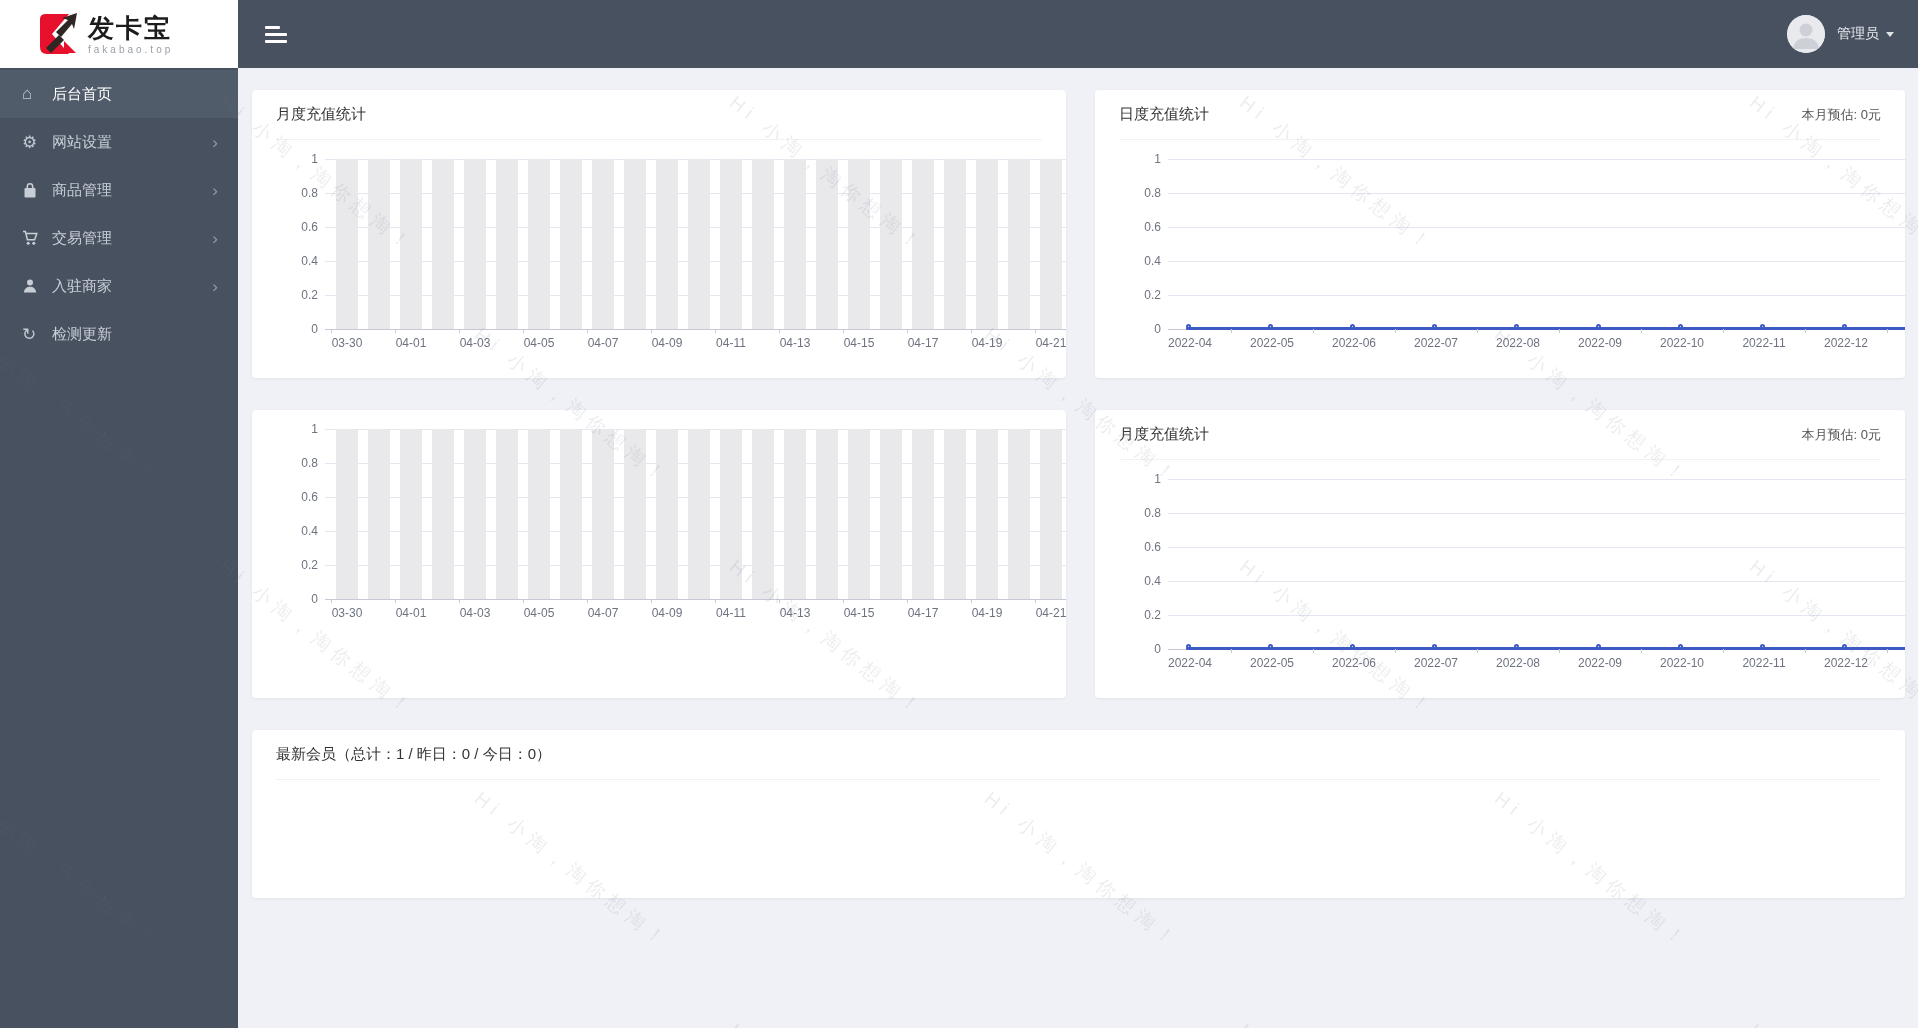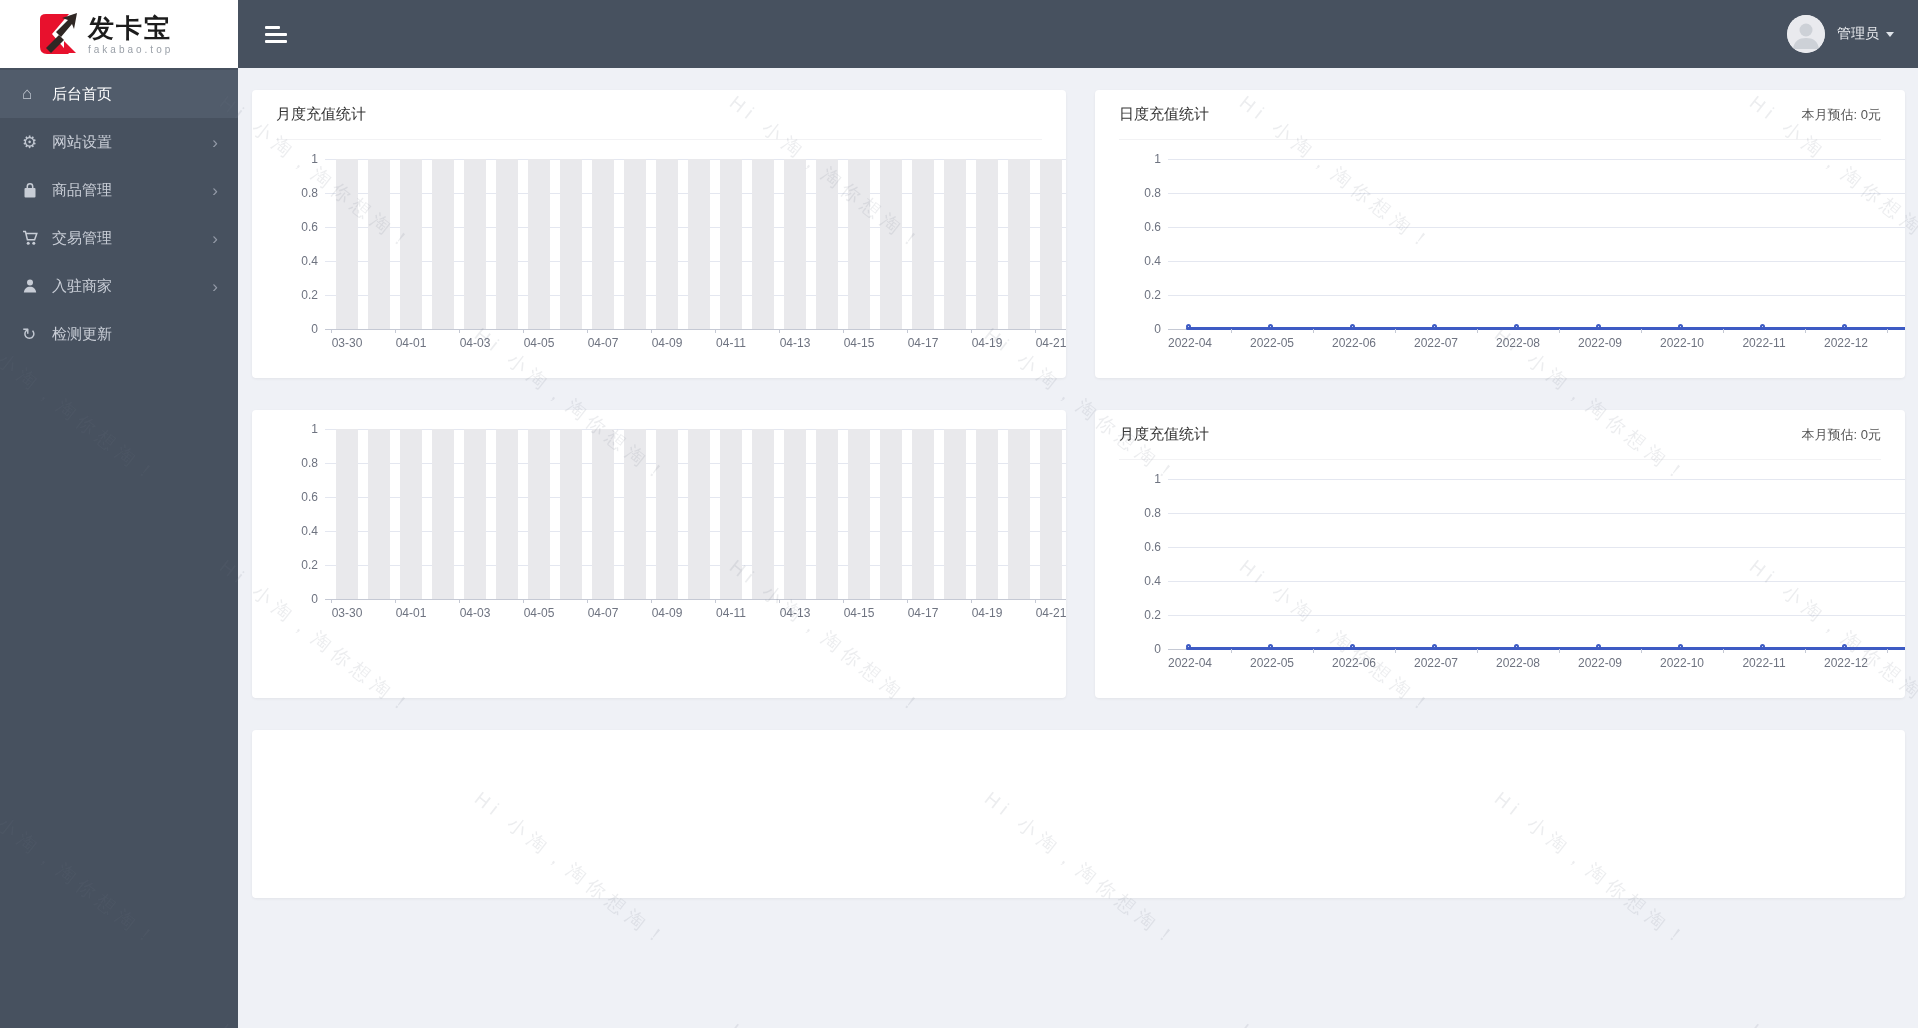"最新会员（总计：1 / 昨日：0 / 今日：0）" div.card-head { html: none -> <div> <span>最新会员（总计：1 / 昨日：0 / 今日：0）</span> </div> }
